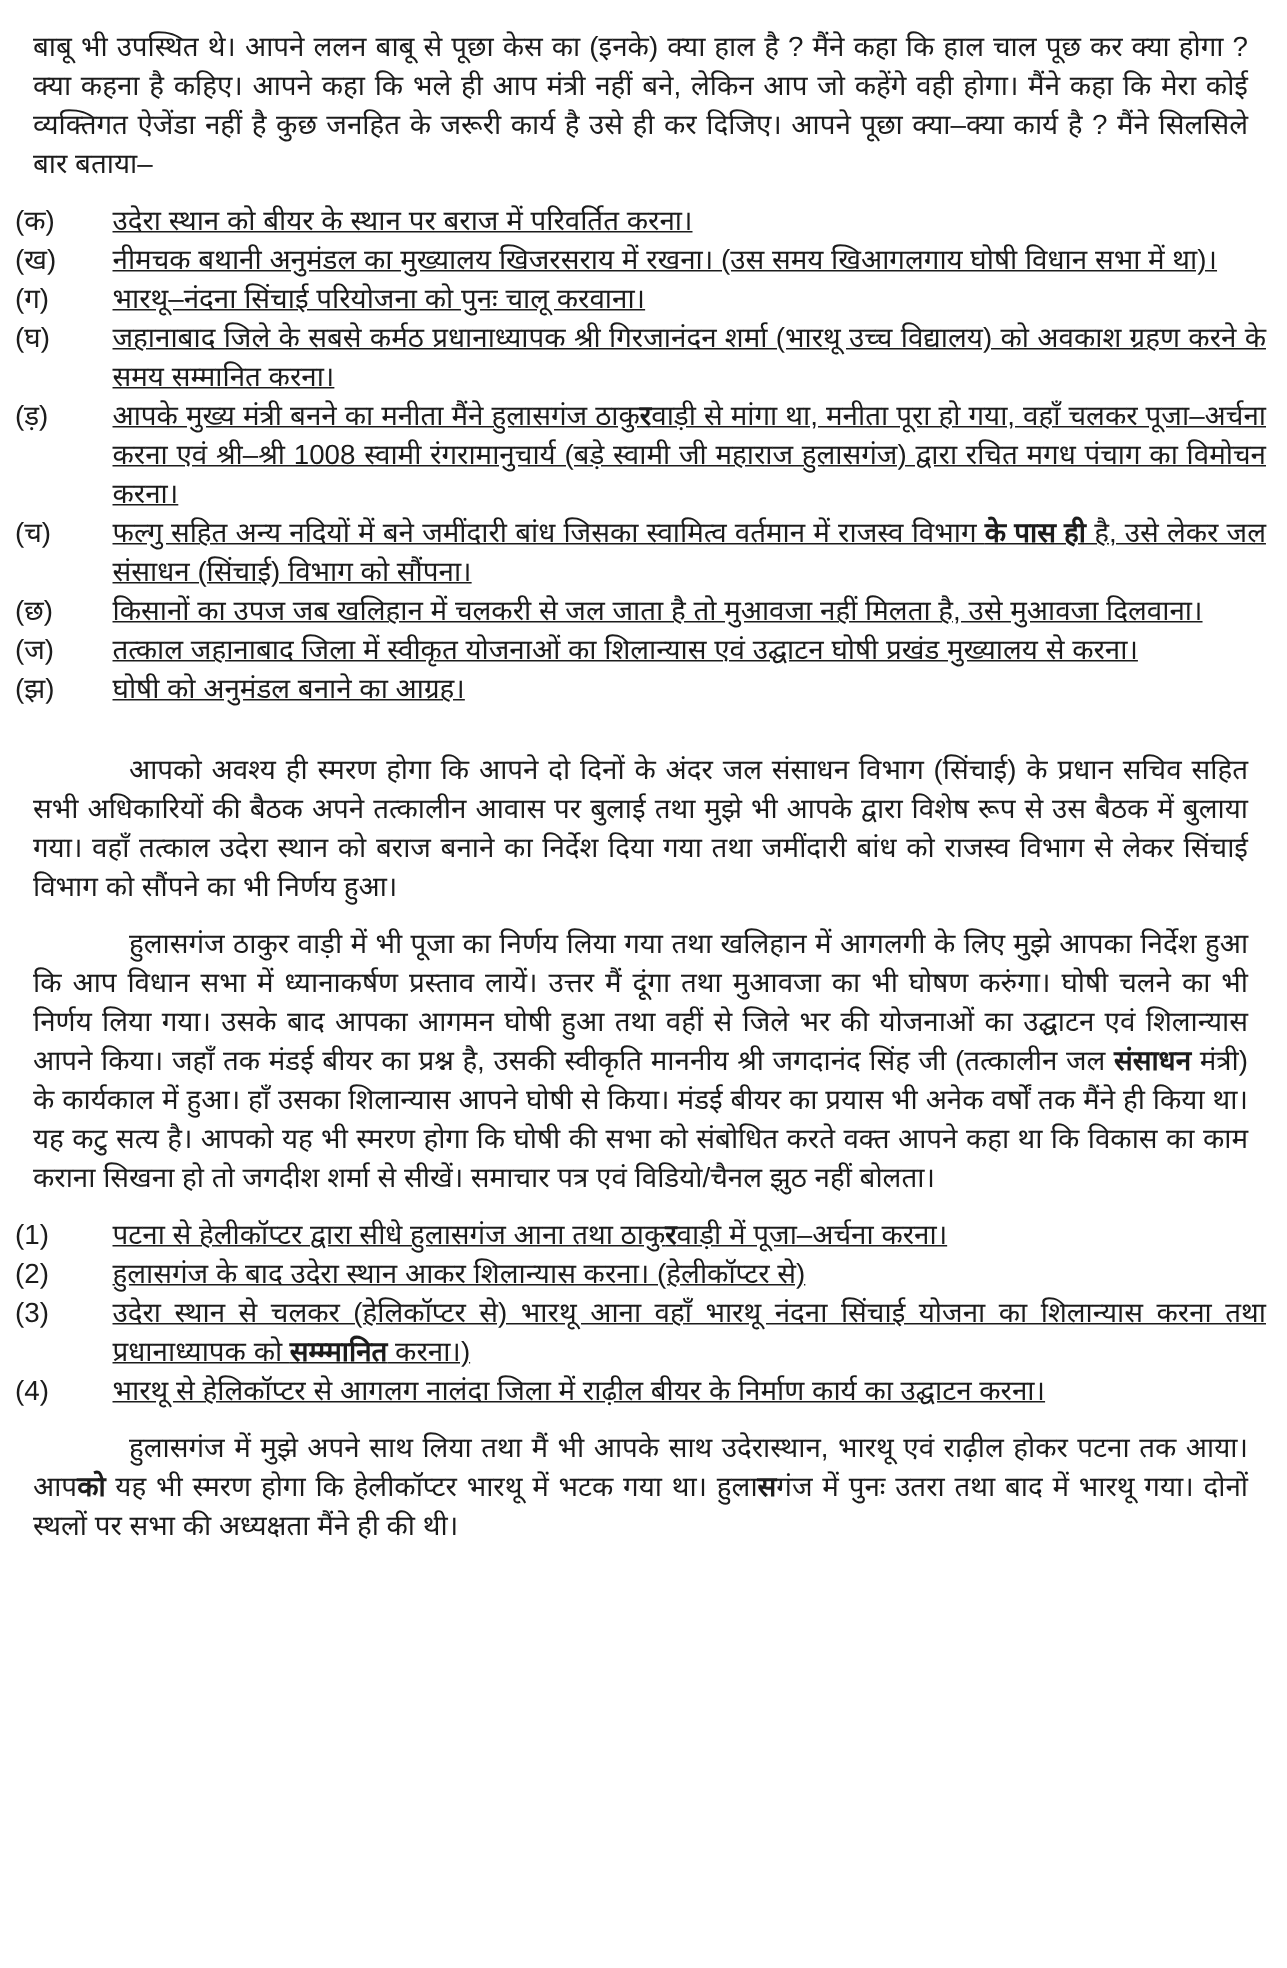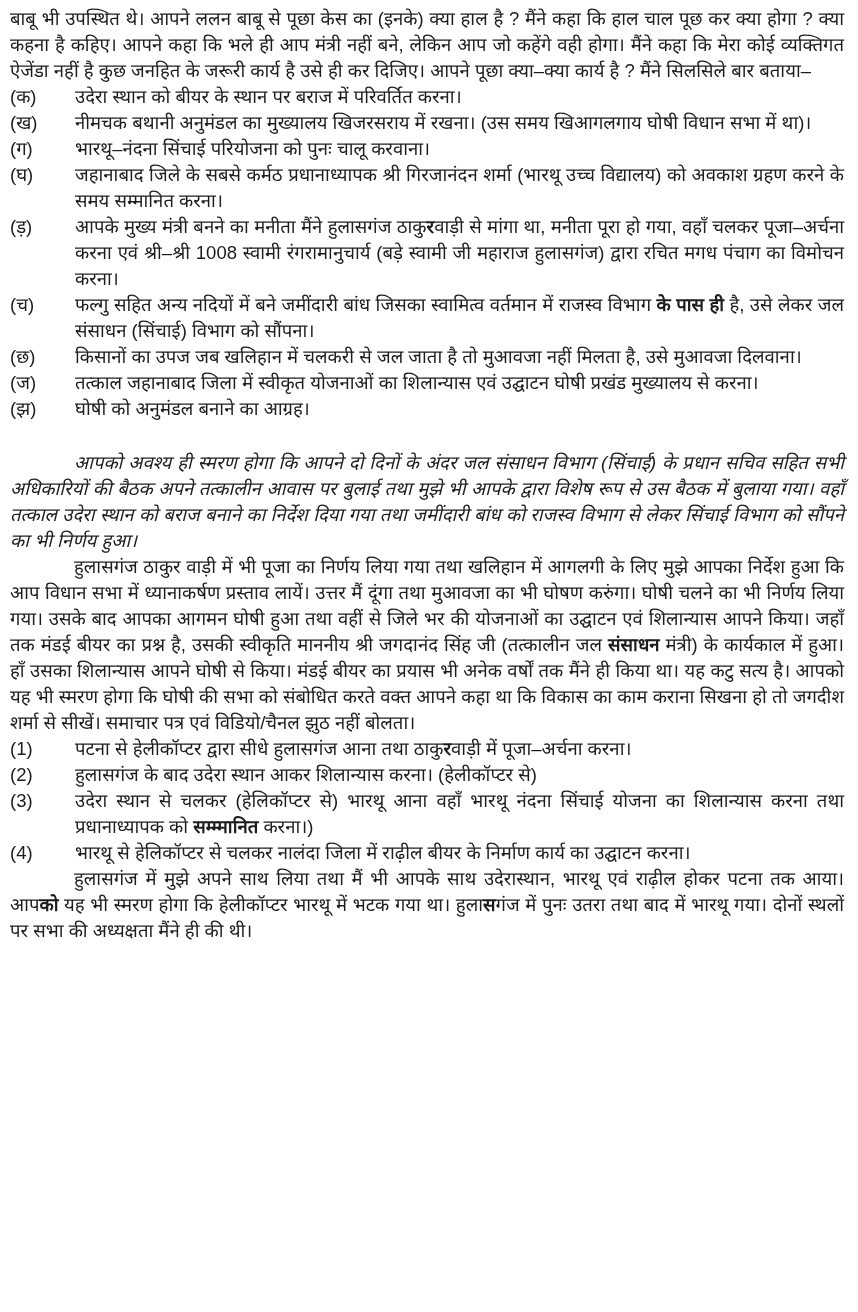"बाबू भी उपस्थित थे। आपने" .para { margin: 0 -> 12px }
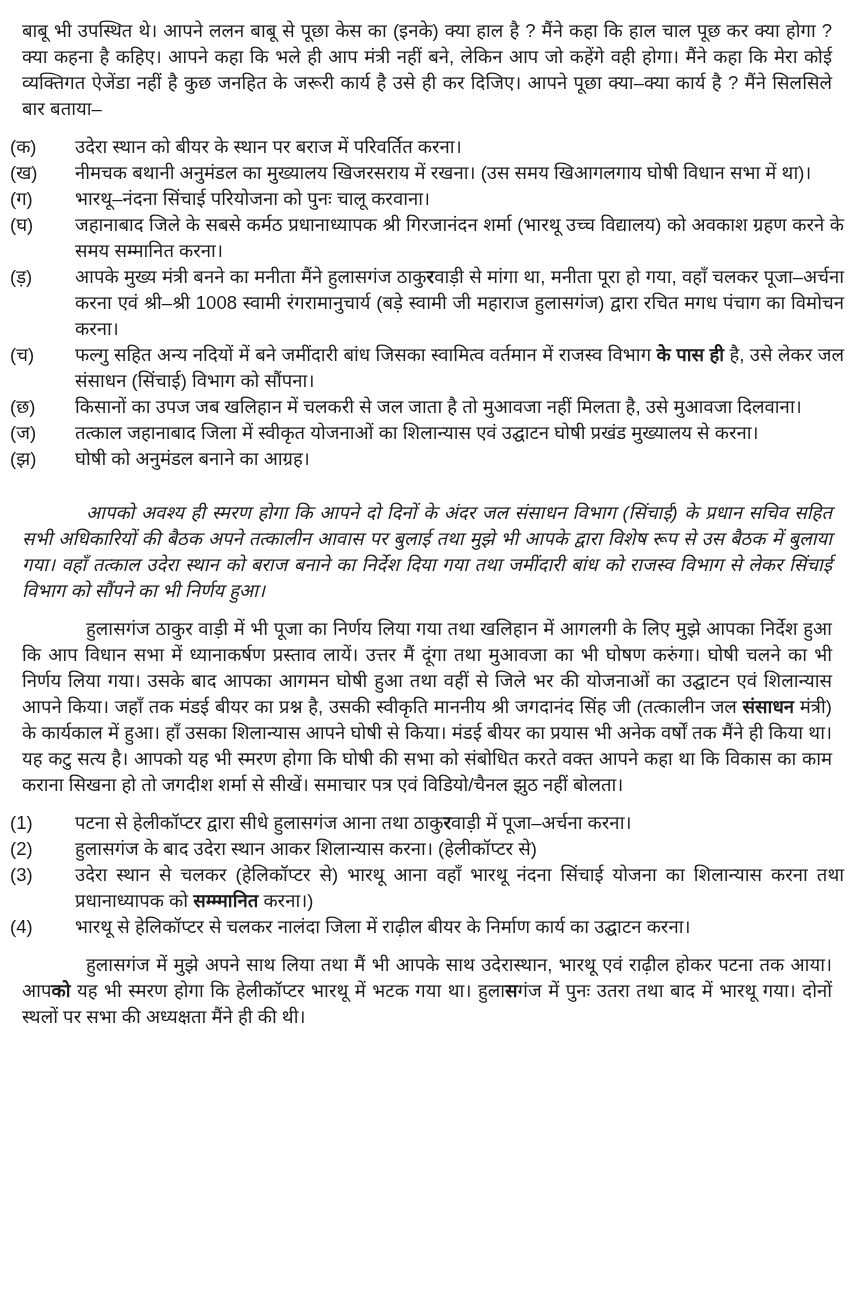"उदेरा स्थान को बीयर के" .item .content { text-decoration: none -> underline }
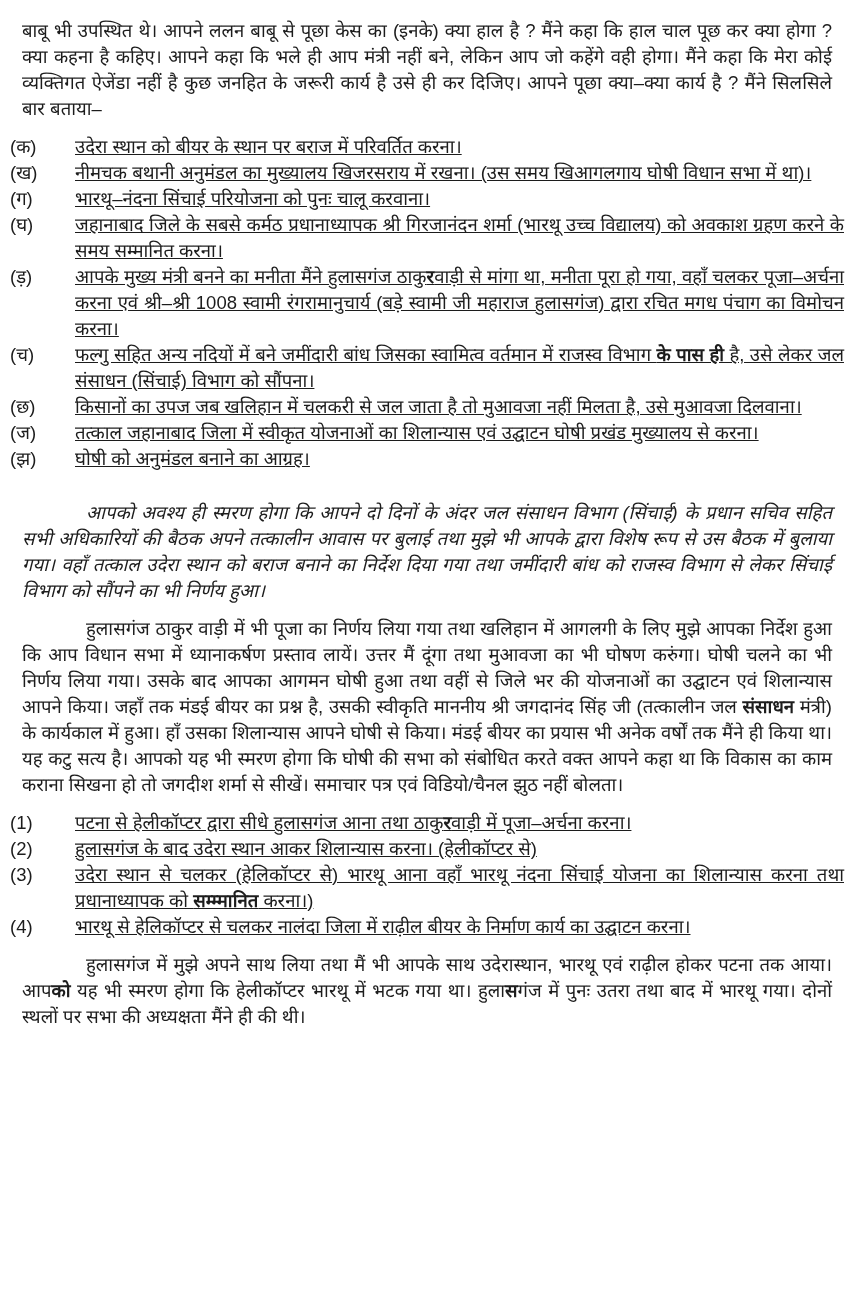"आपको अवश्य ही स्मरण होगा" .gap-top { font-style: italic -> none }
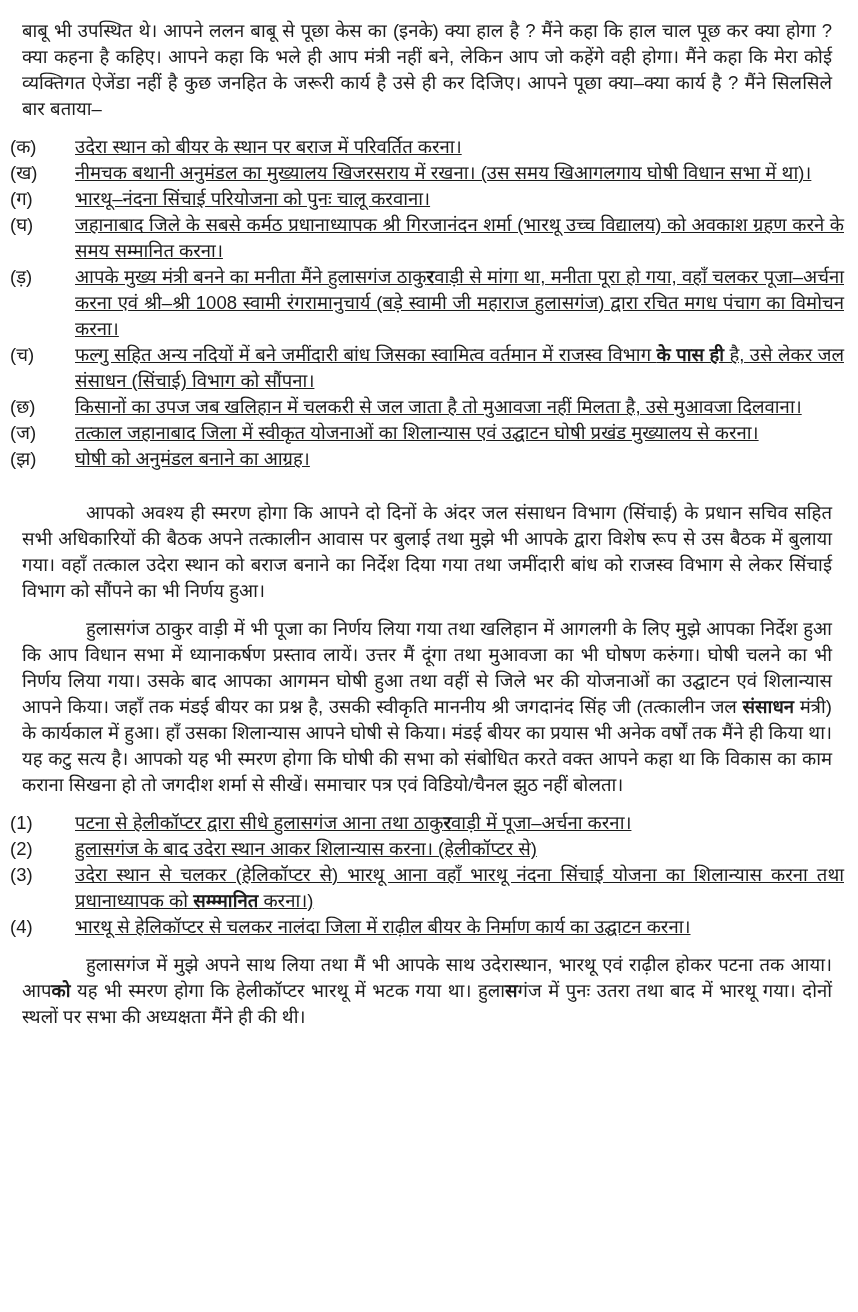"भारथू से हेलिकॉप्टर से चलकर" span { text: चलकर -> आगलग }
